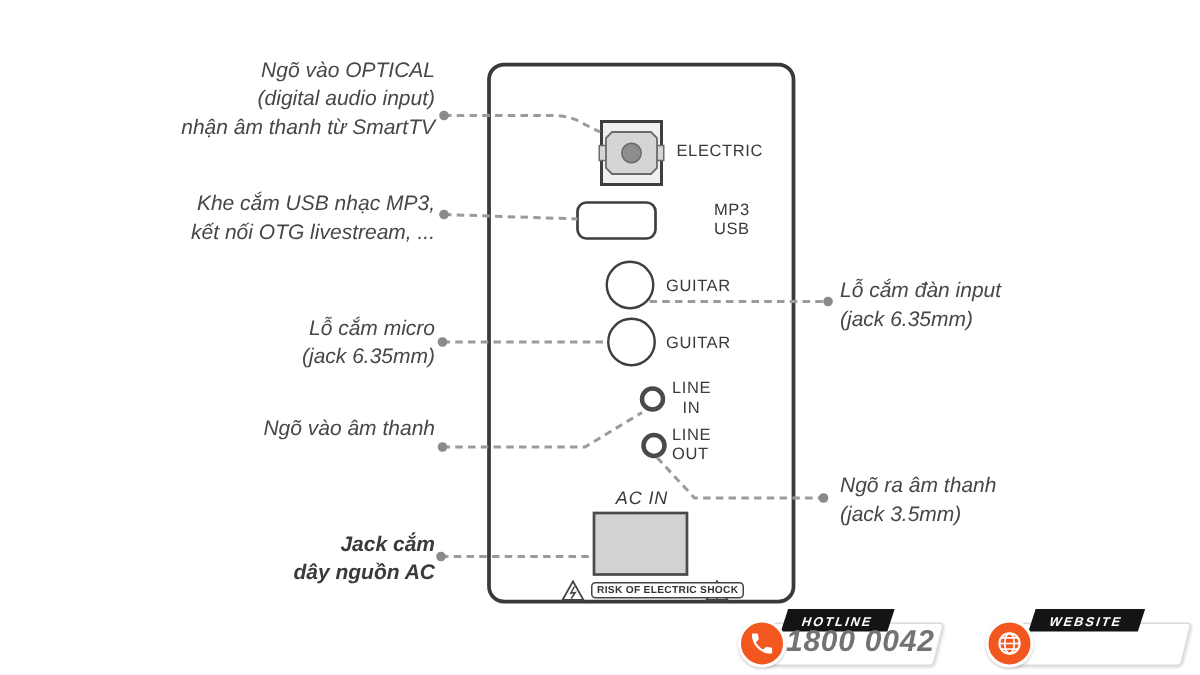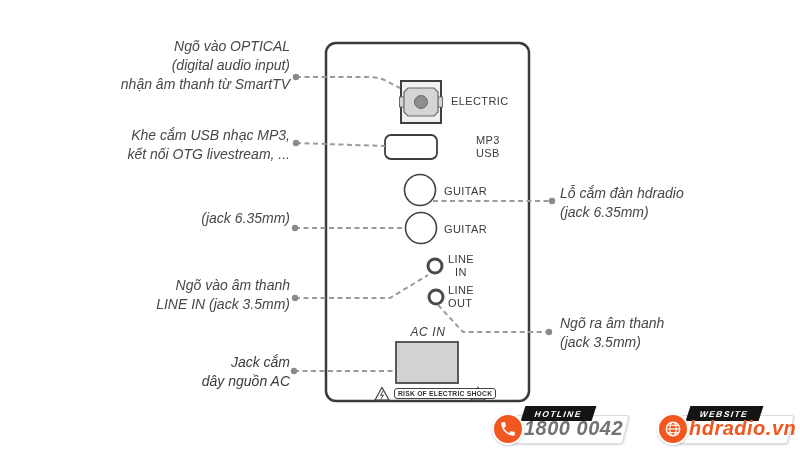"Lỗ cắm đàn hdradio" div { text: hdradio -> input }
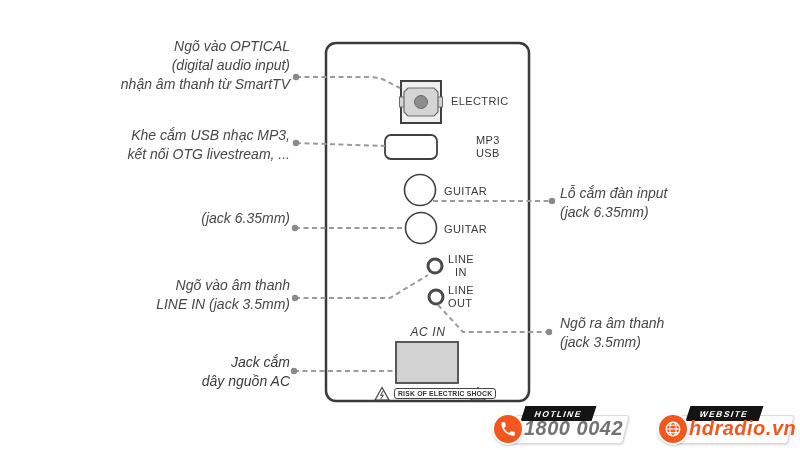"Lỗ cắm micro" div { html: none -> <div>Lỗ cắm micro</div> }
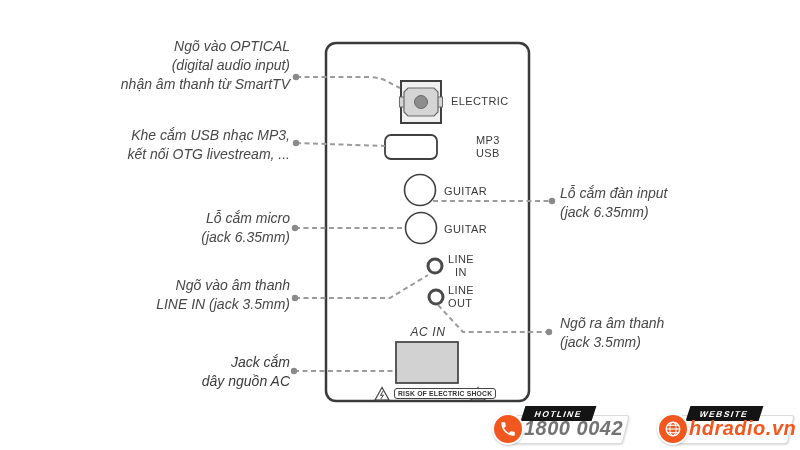"LINE IN (jack 3.5mm)" div { html: <div>LINE IN (jack 3.5mm)</div> -> none }
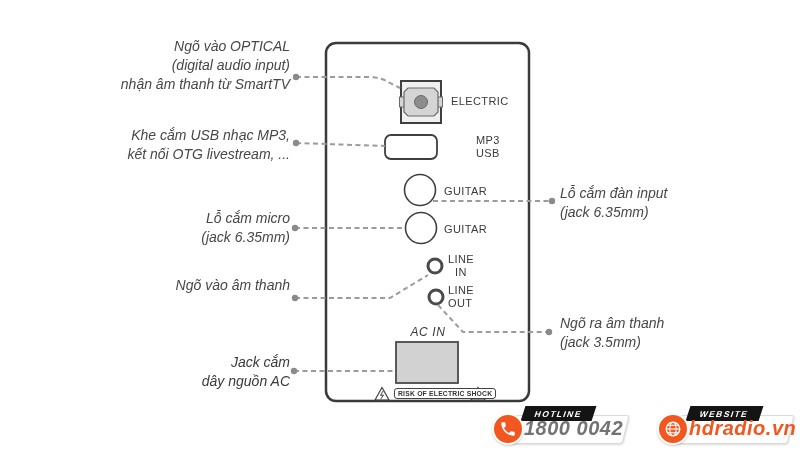"Jack cắm" .callout.bold { font-weight: normal -> bold }
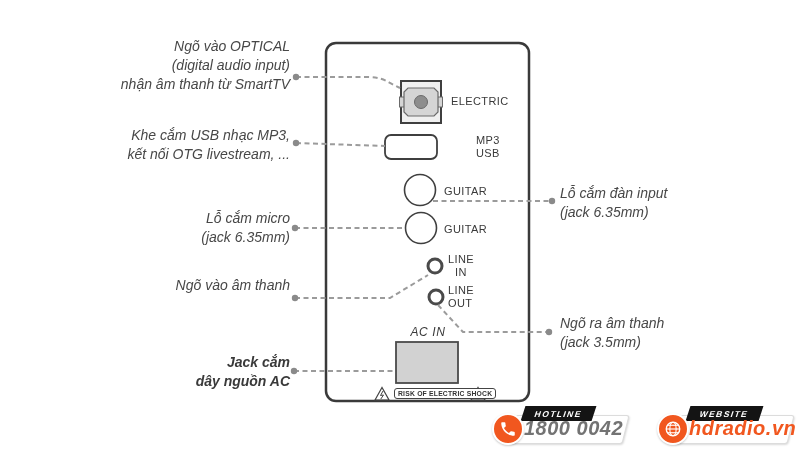"hdradio.vn" div.value { html: <div>hdradio.vn</div> -> none }
